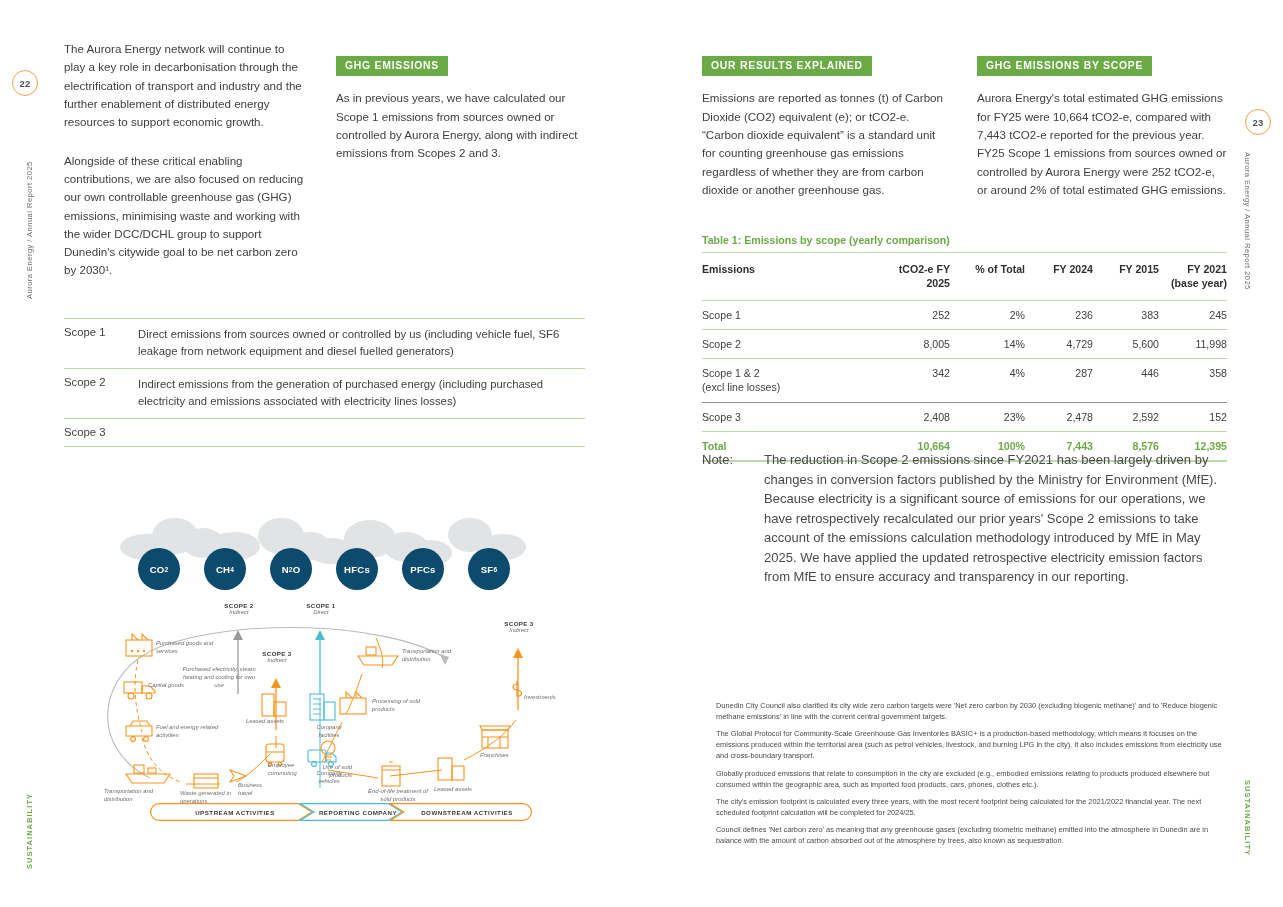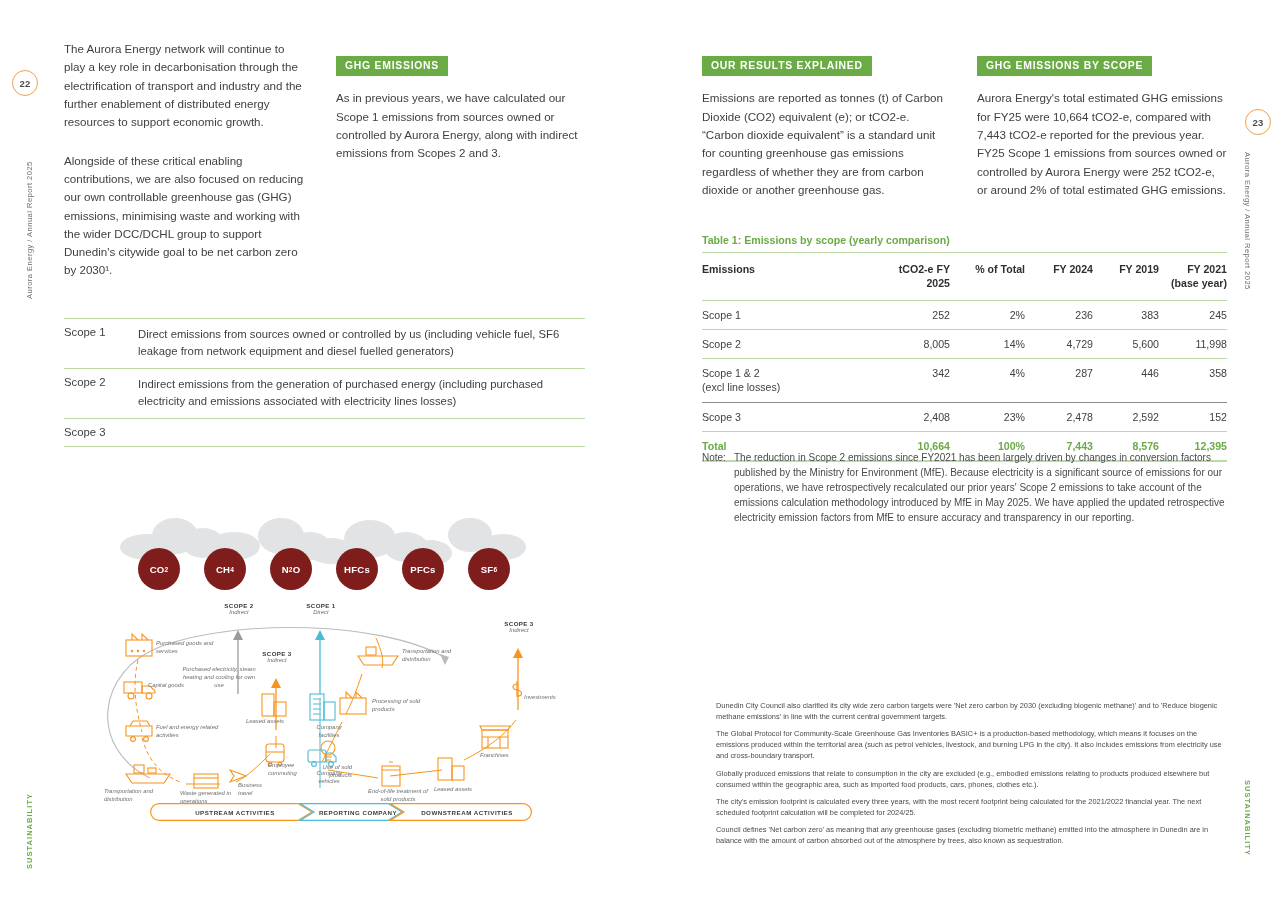"FY 2019" span { text: 2019 -> 2015 }
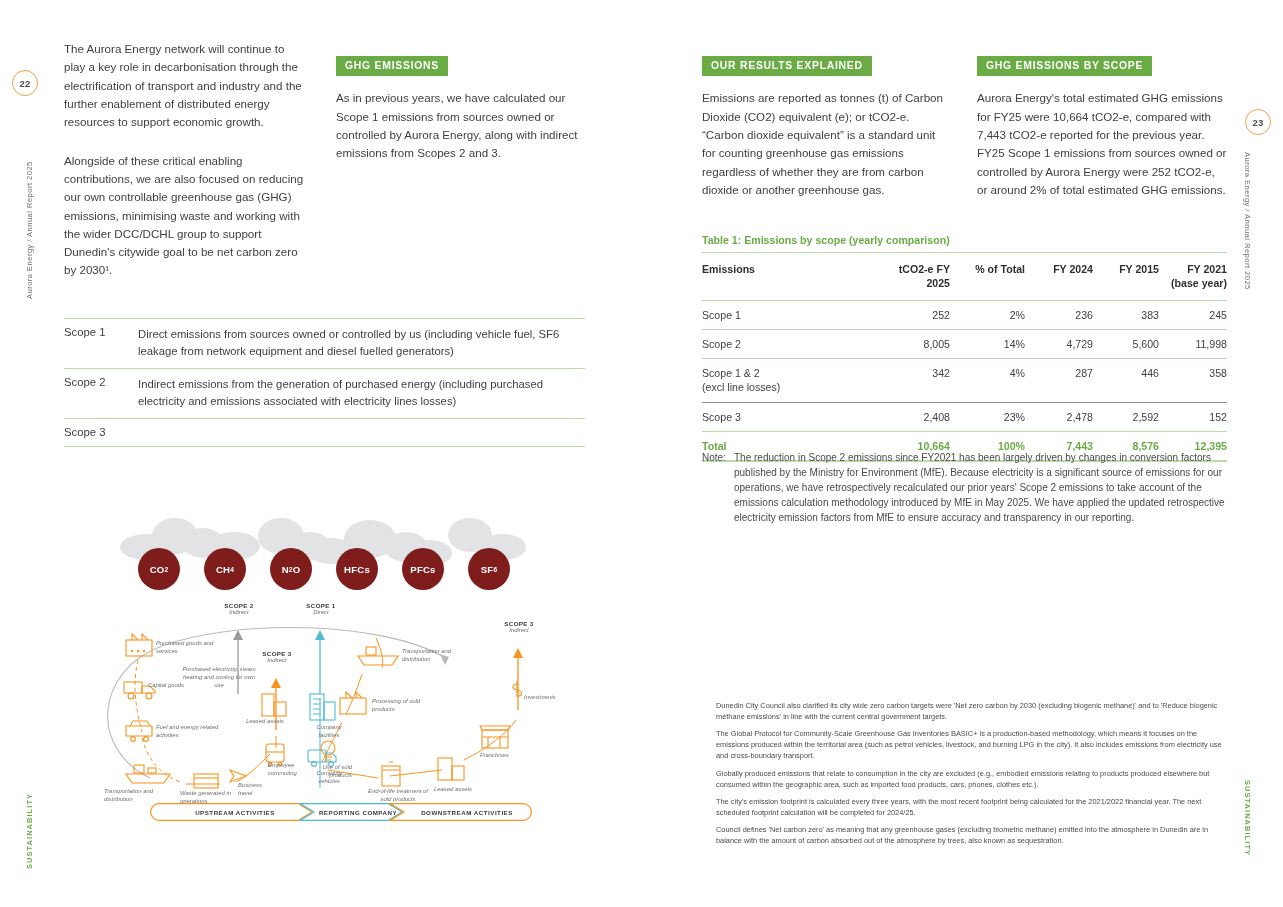"Note:" .note { font-size: 10px -> 13px; gap: none -> 30px }
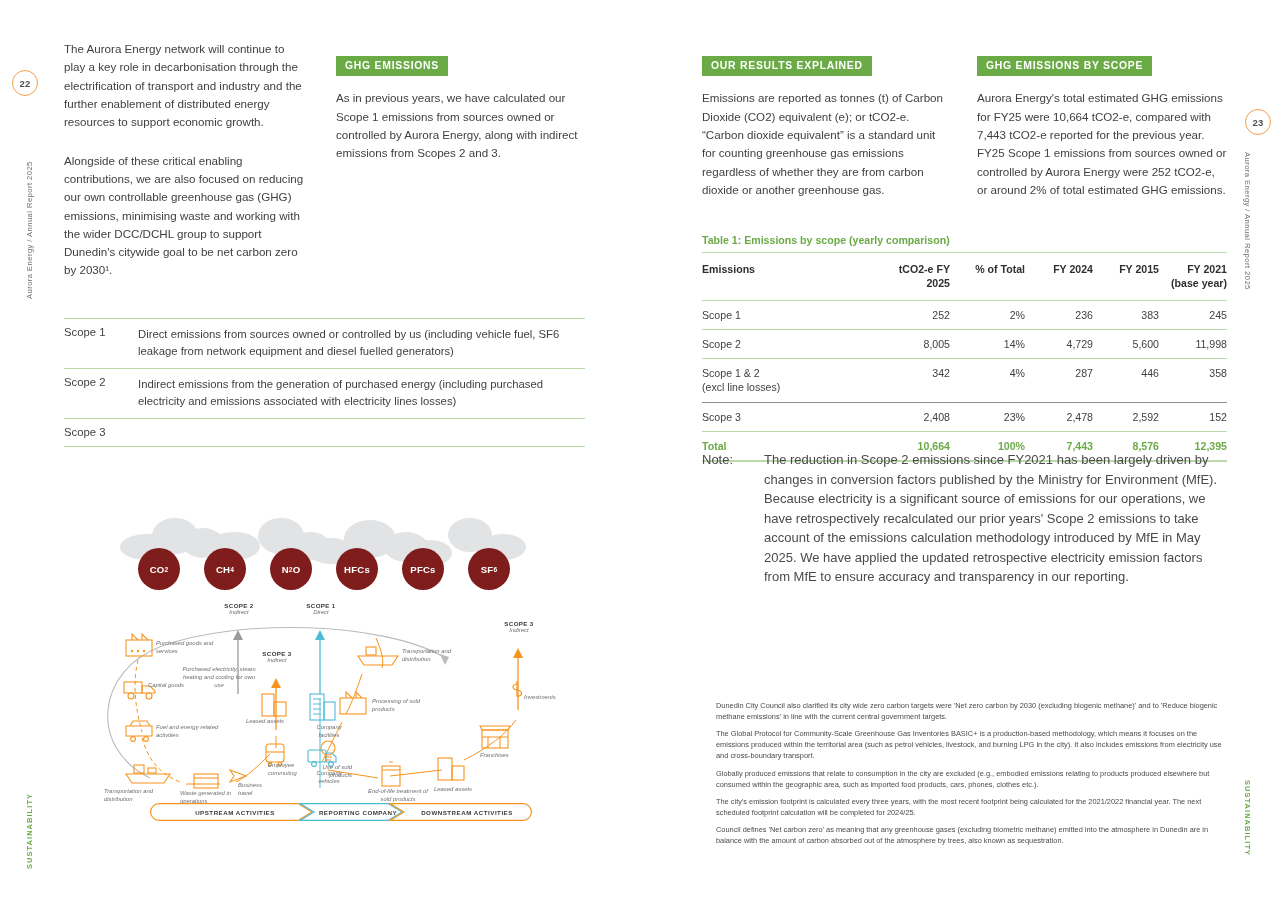"CO" .gas { background: #7f1d1d -> #0c4a6e }
